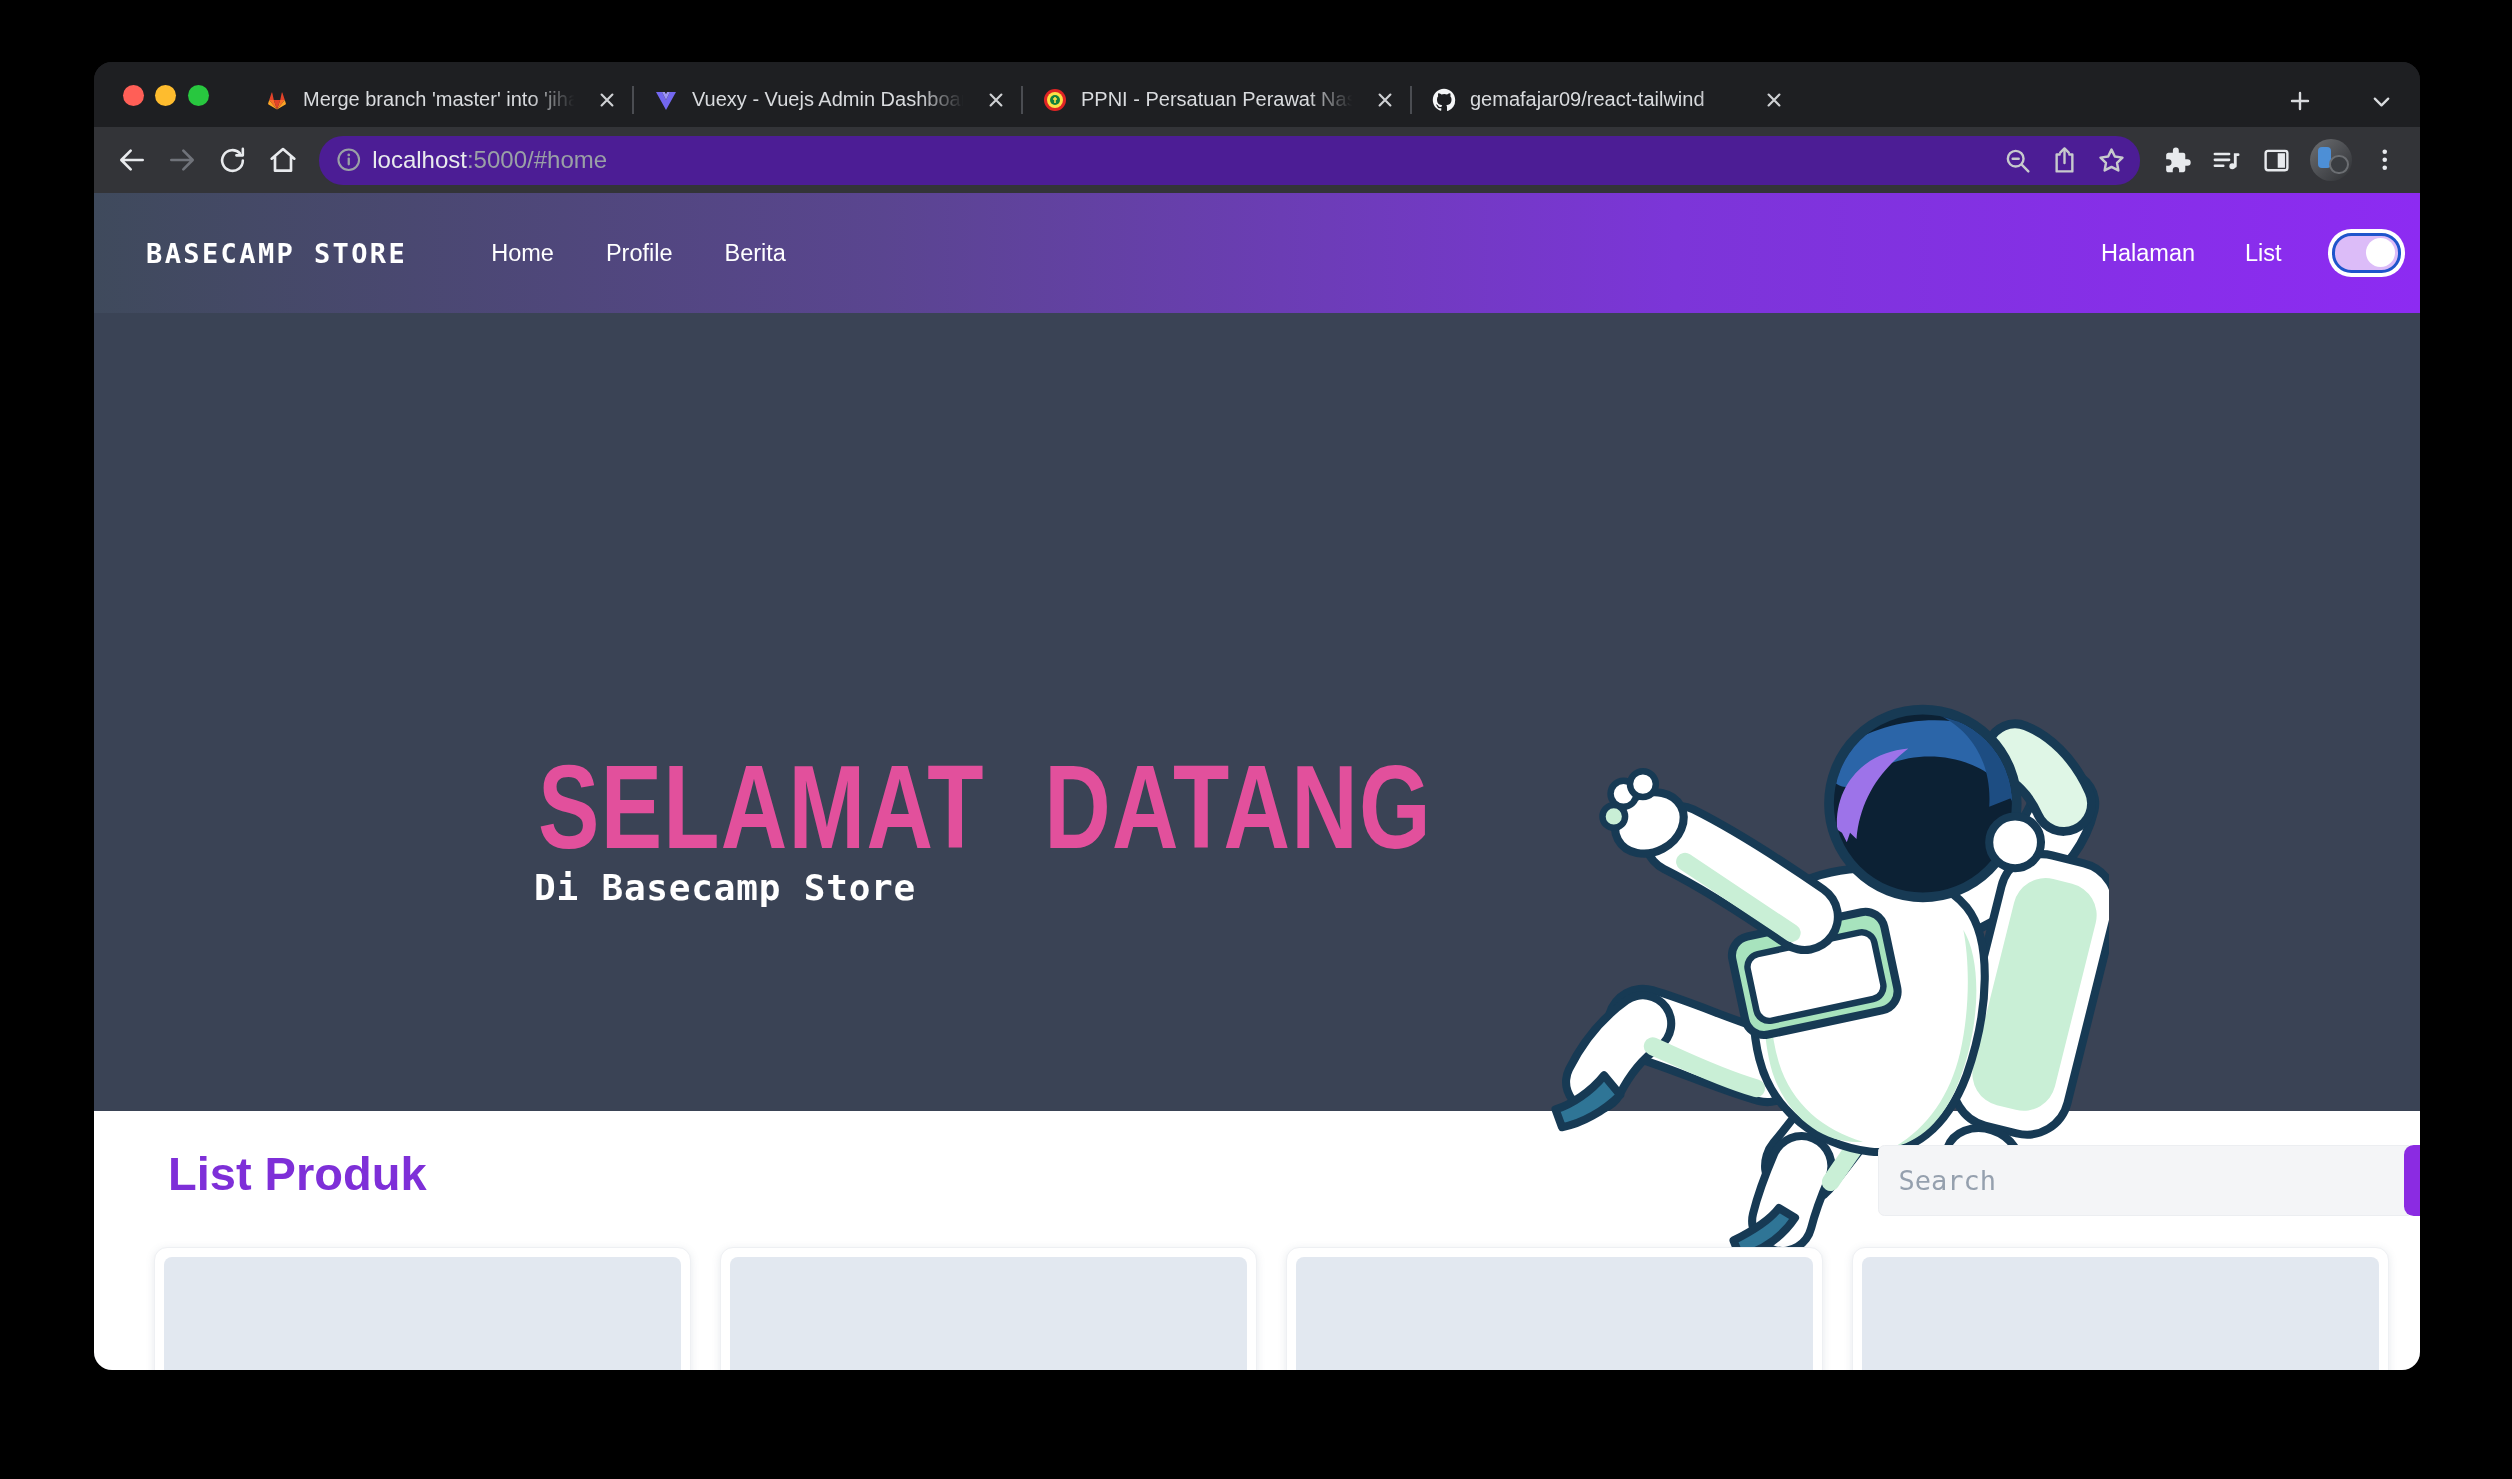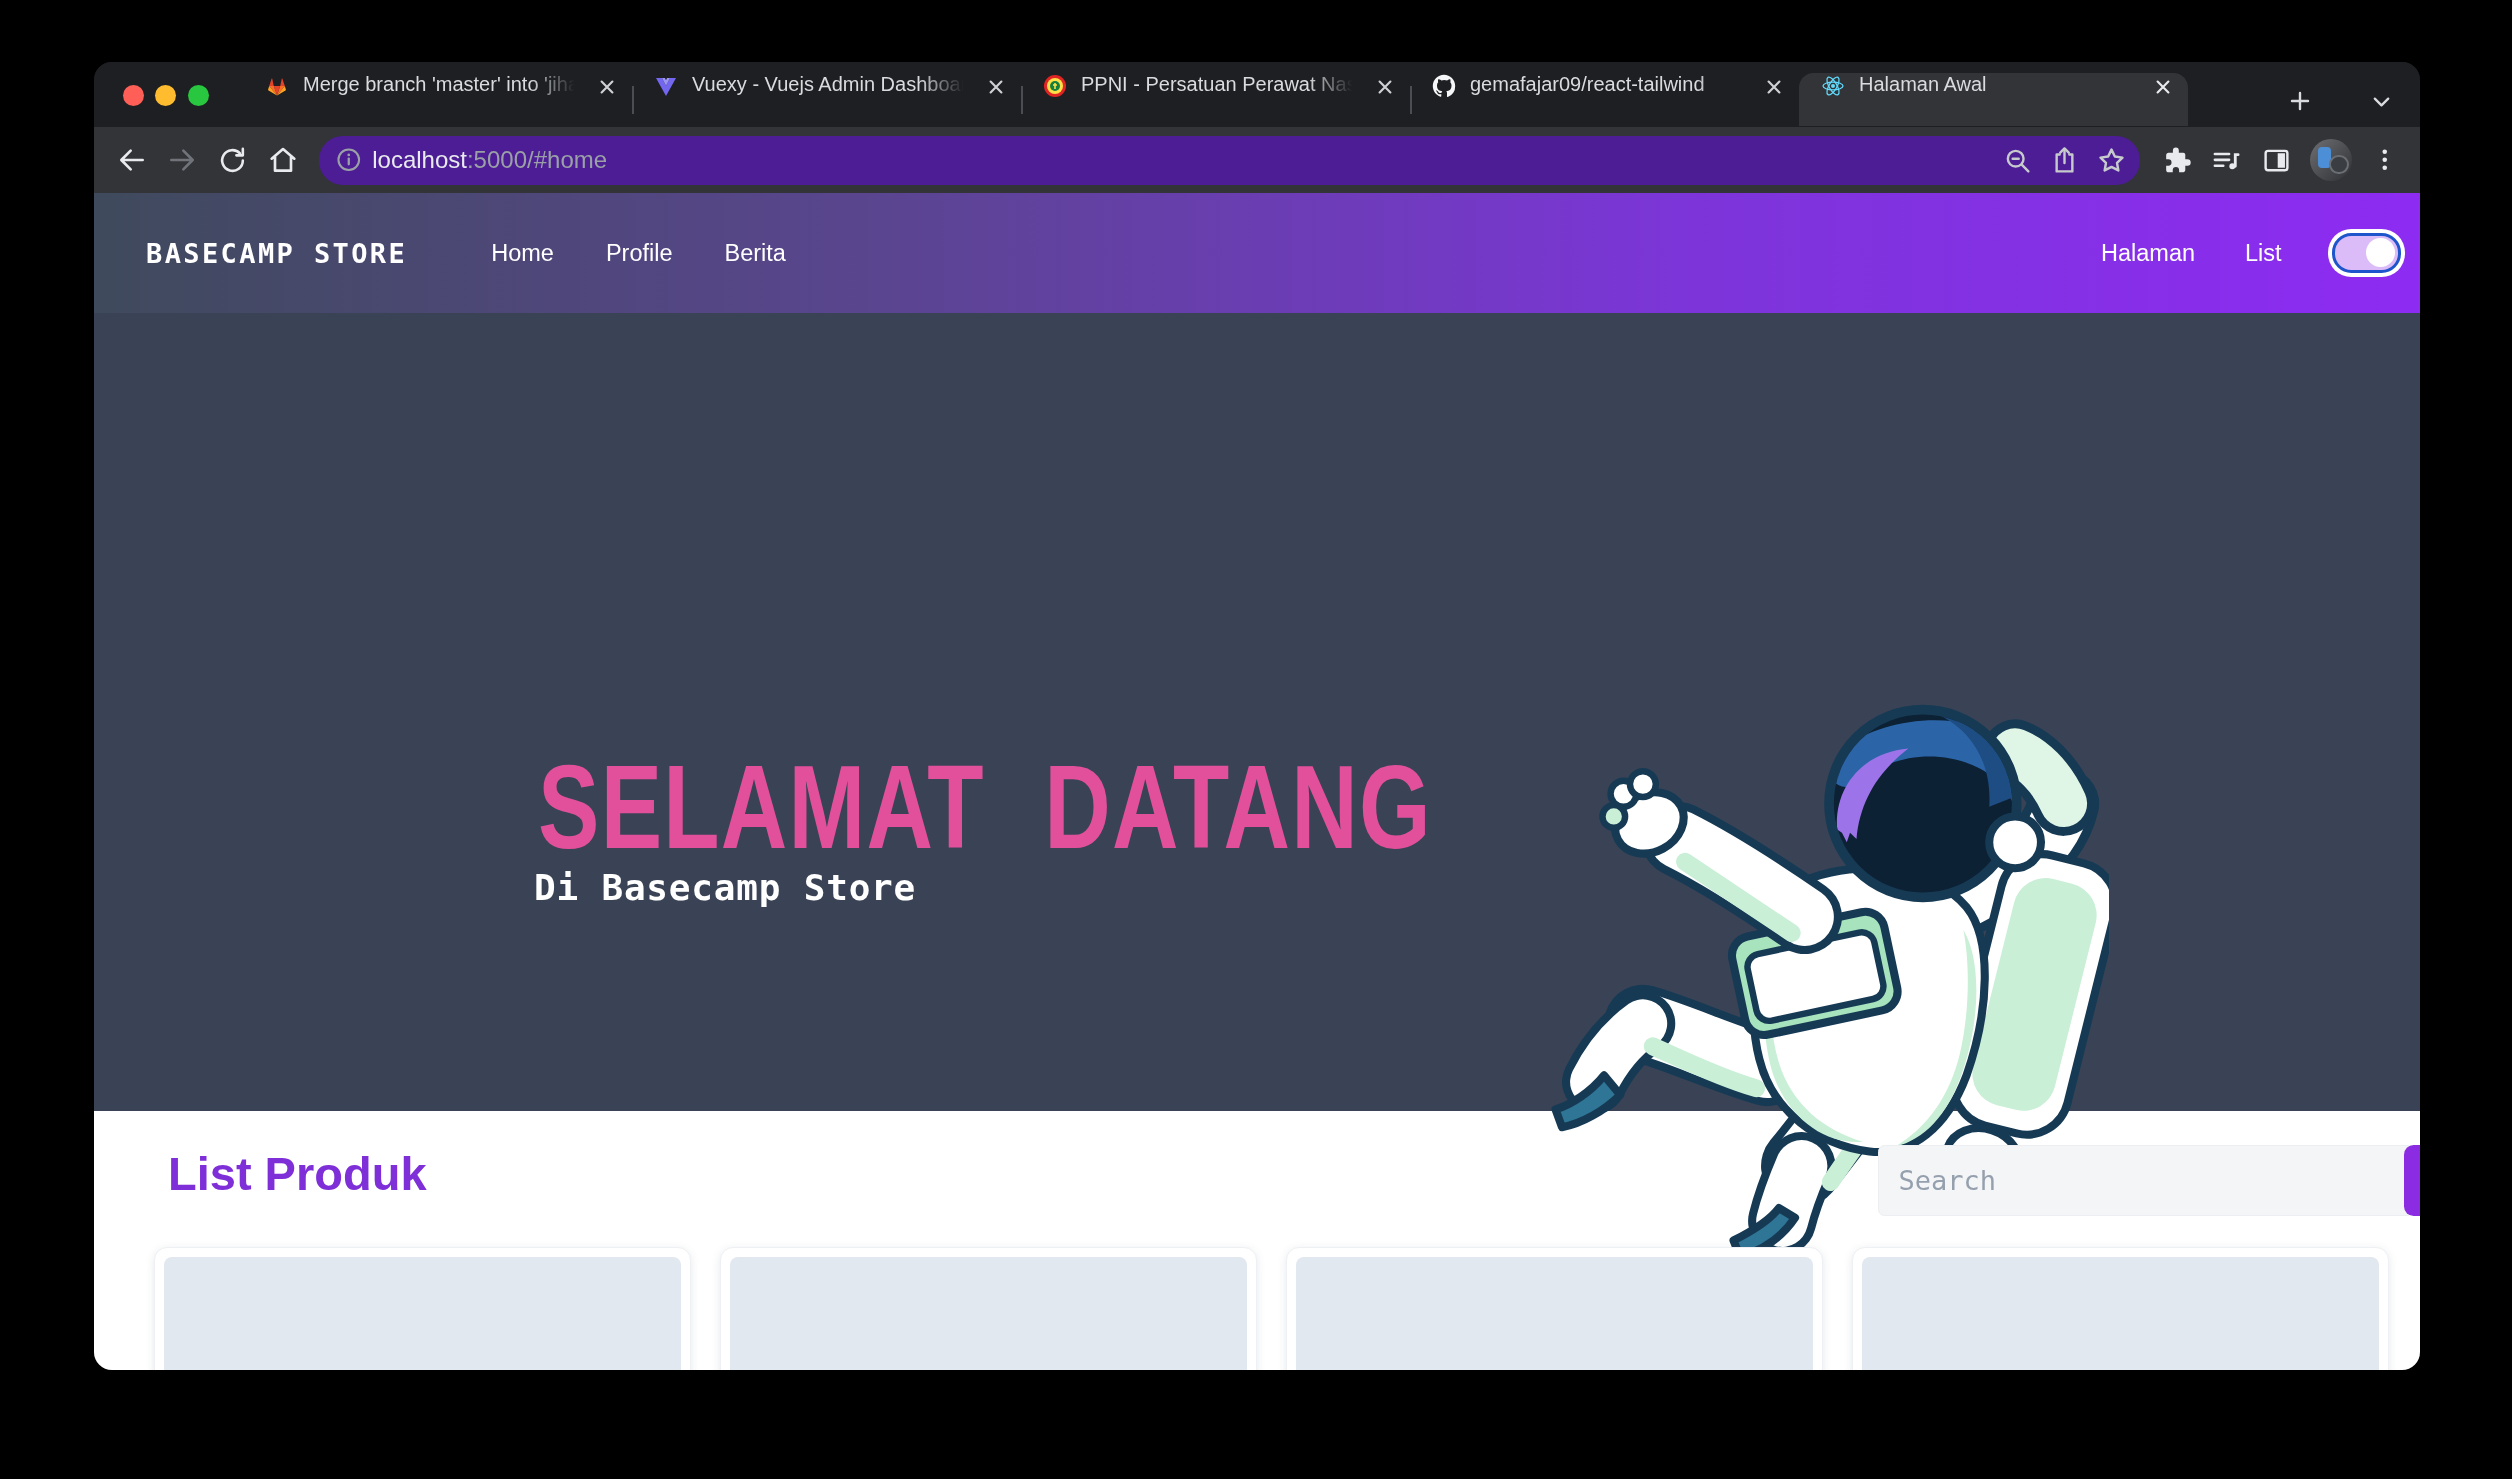"Merge branch 'master' into 'jiha" .tab { align-items: none -> center }
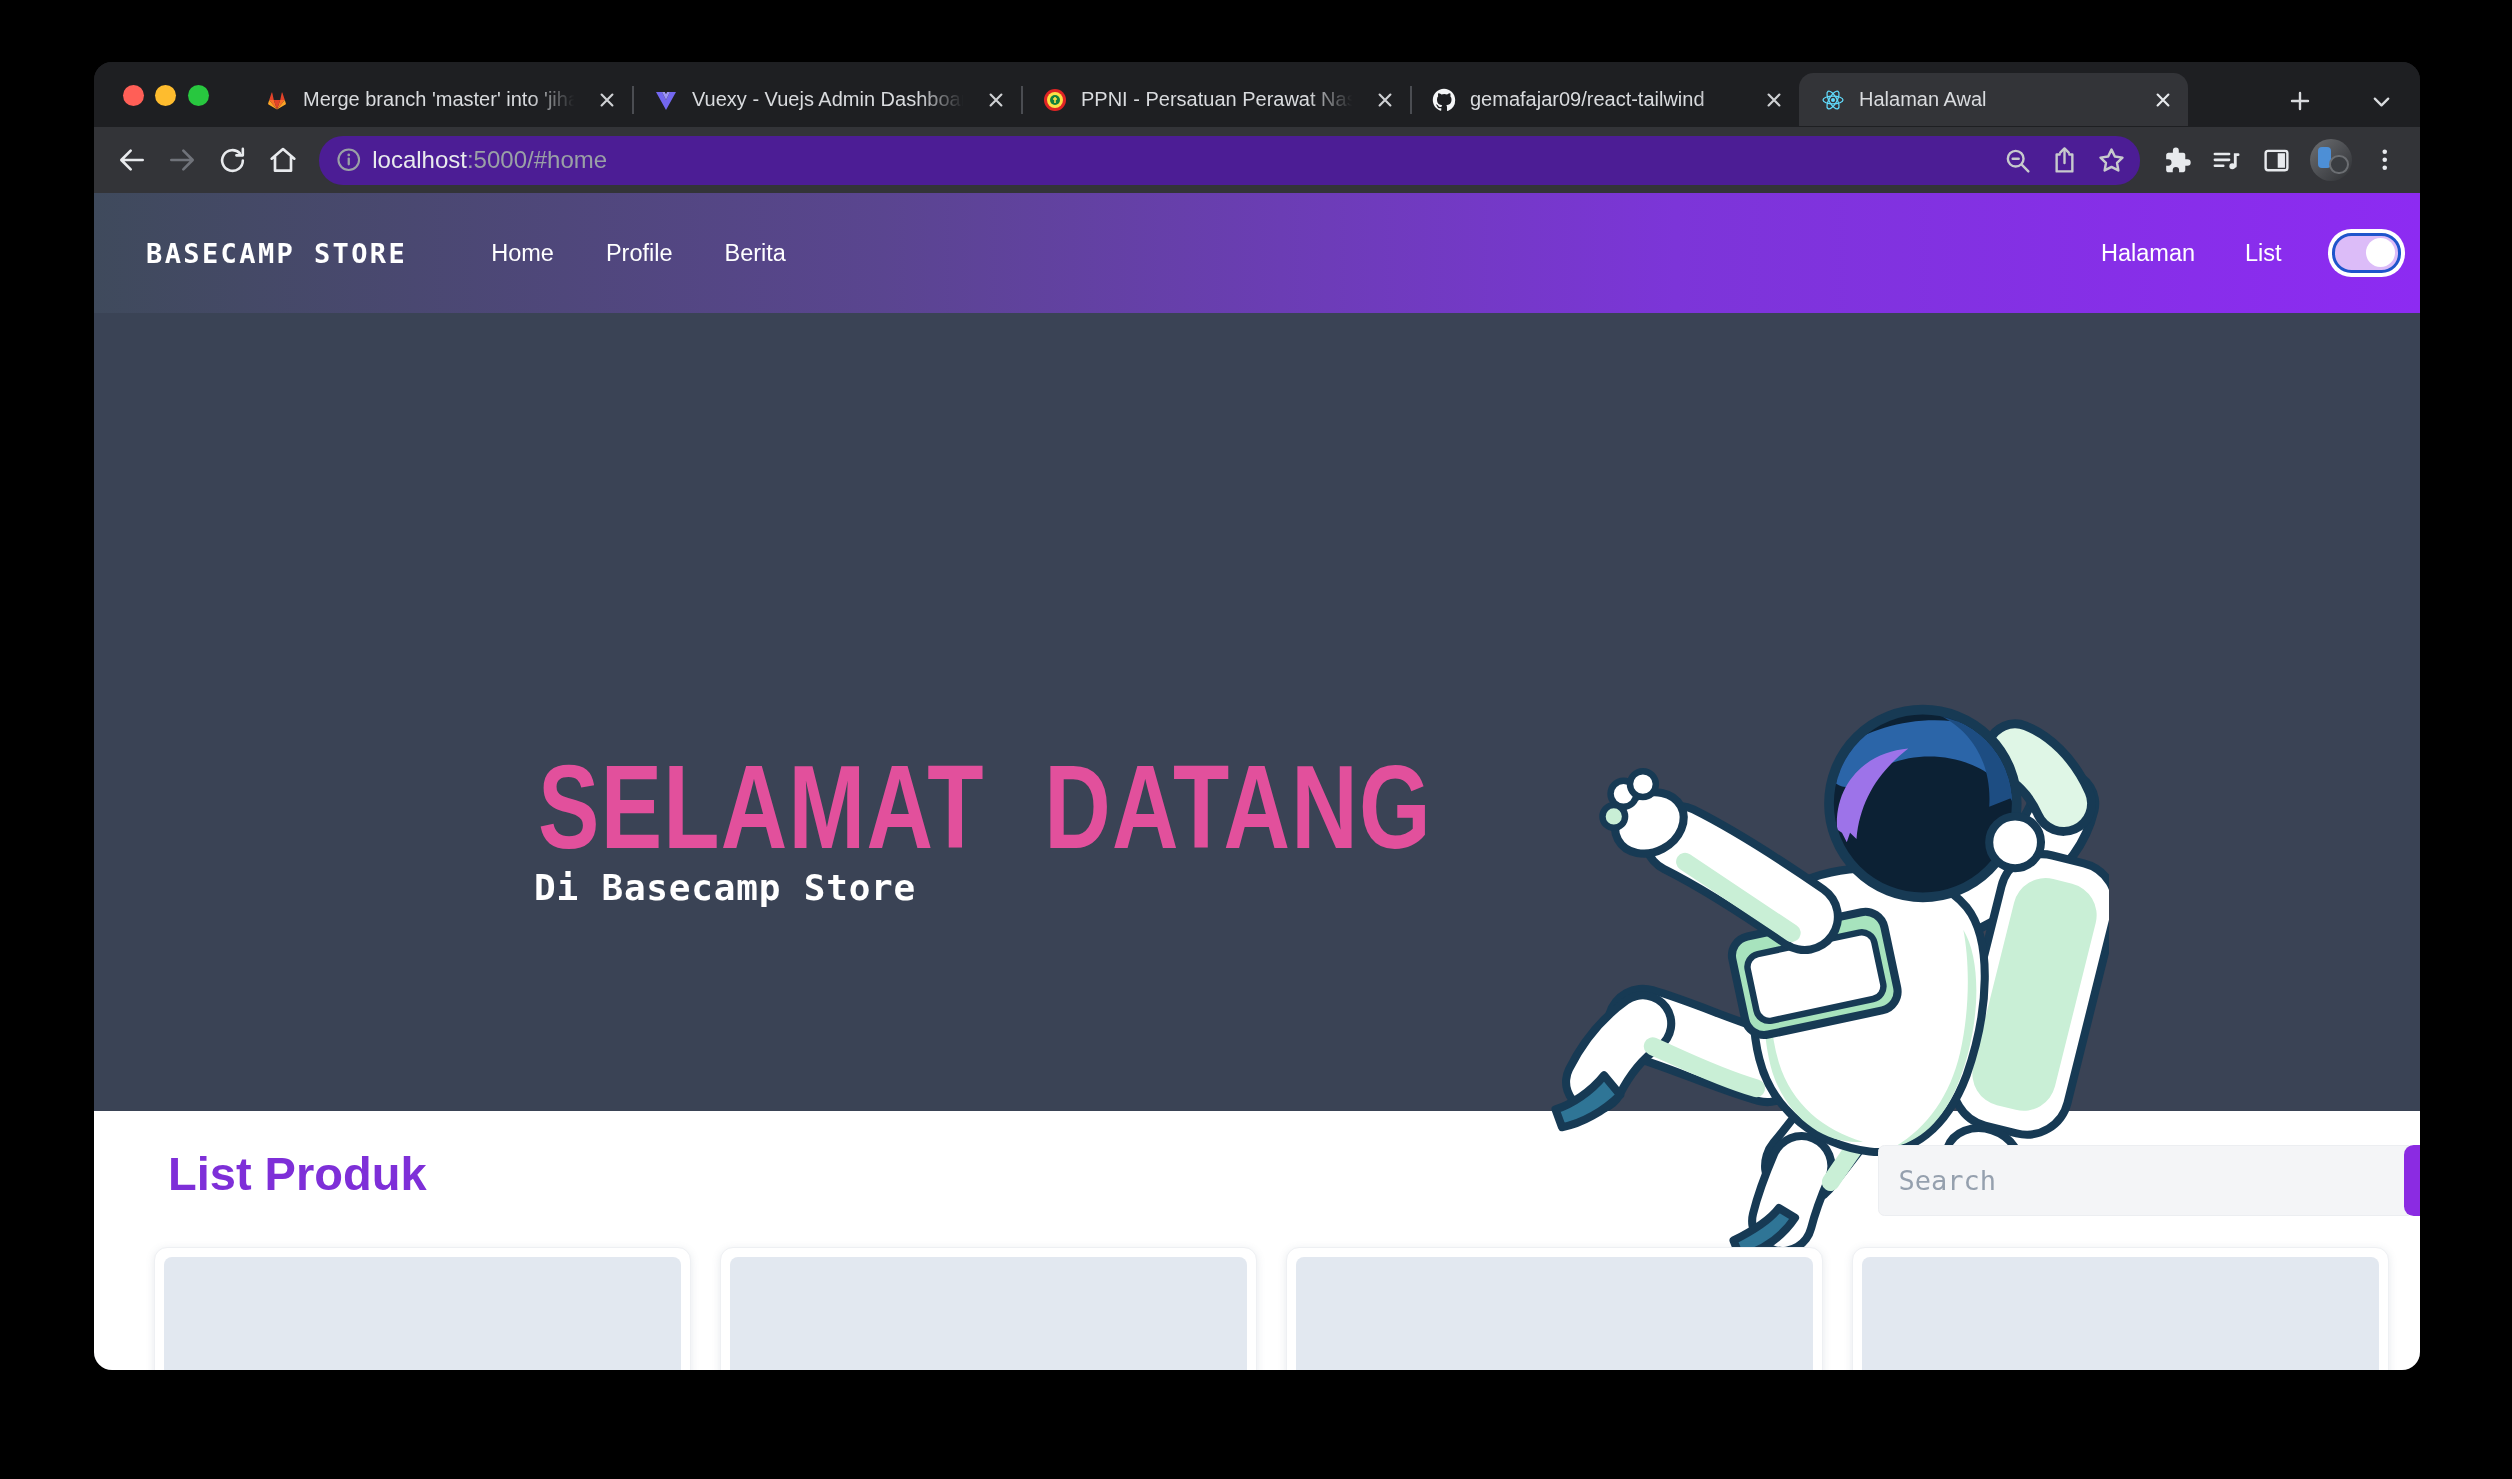"Halaman Awal" div.tab { html: <div> <span> <svg> <g> <ellipse></ellipse> <ellipse></ellipse> <ellipse></ellipse> </g> <circle></circle> </svg> </span> <span>Halaman Awal</span> <span> <svg> <path></path> </svg> </span> </div> -> none }
